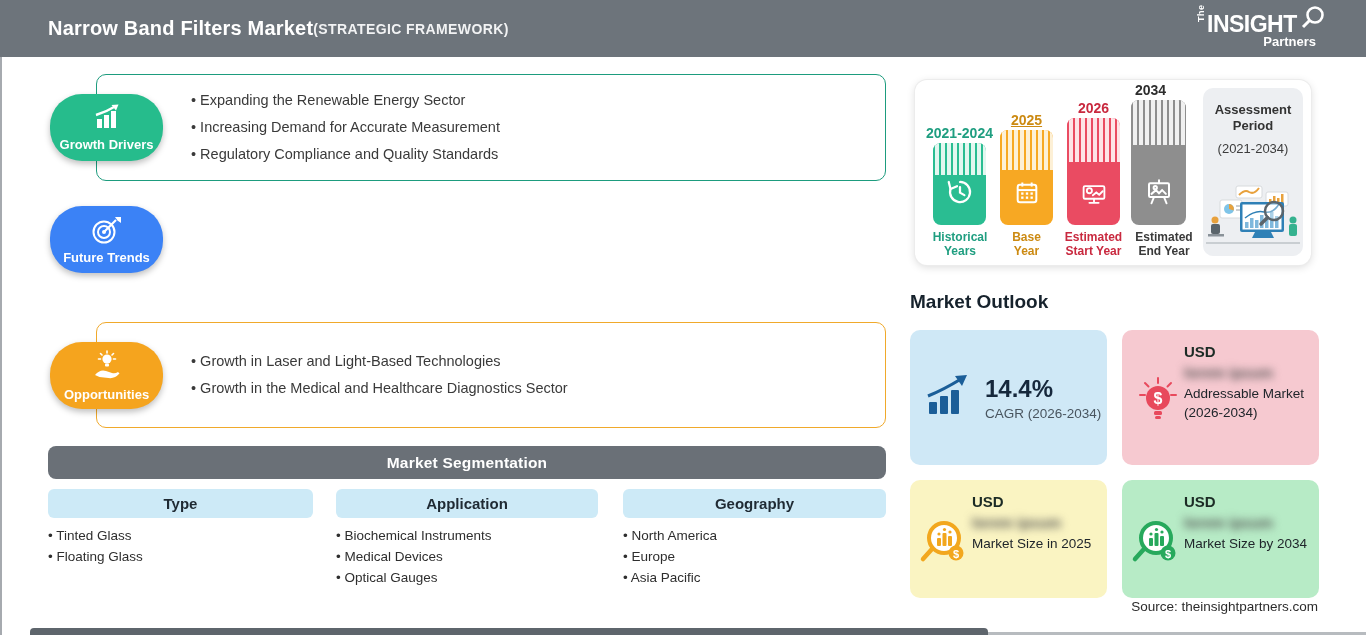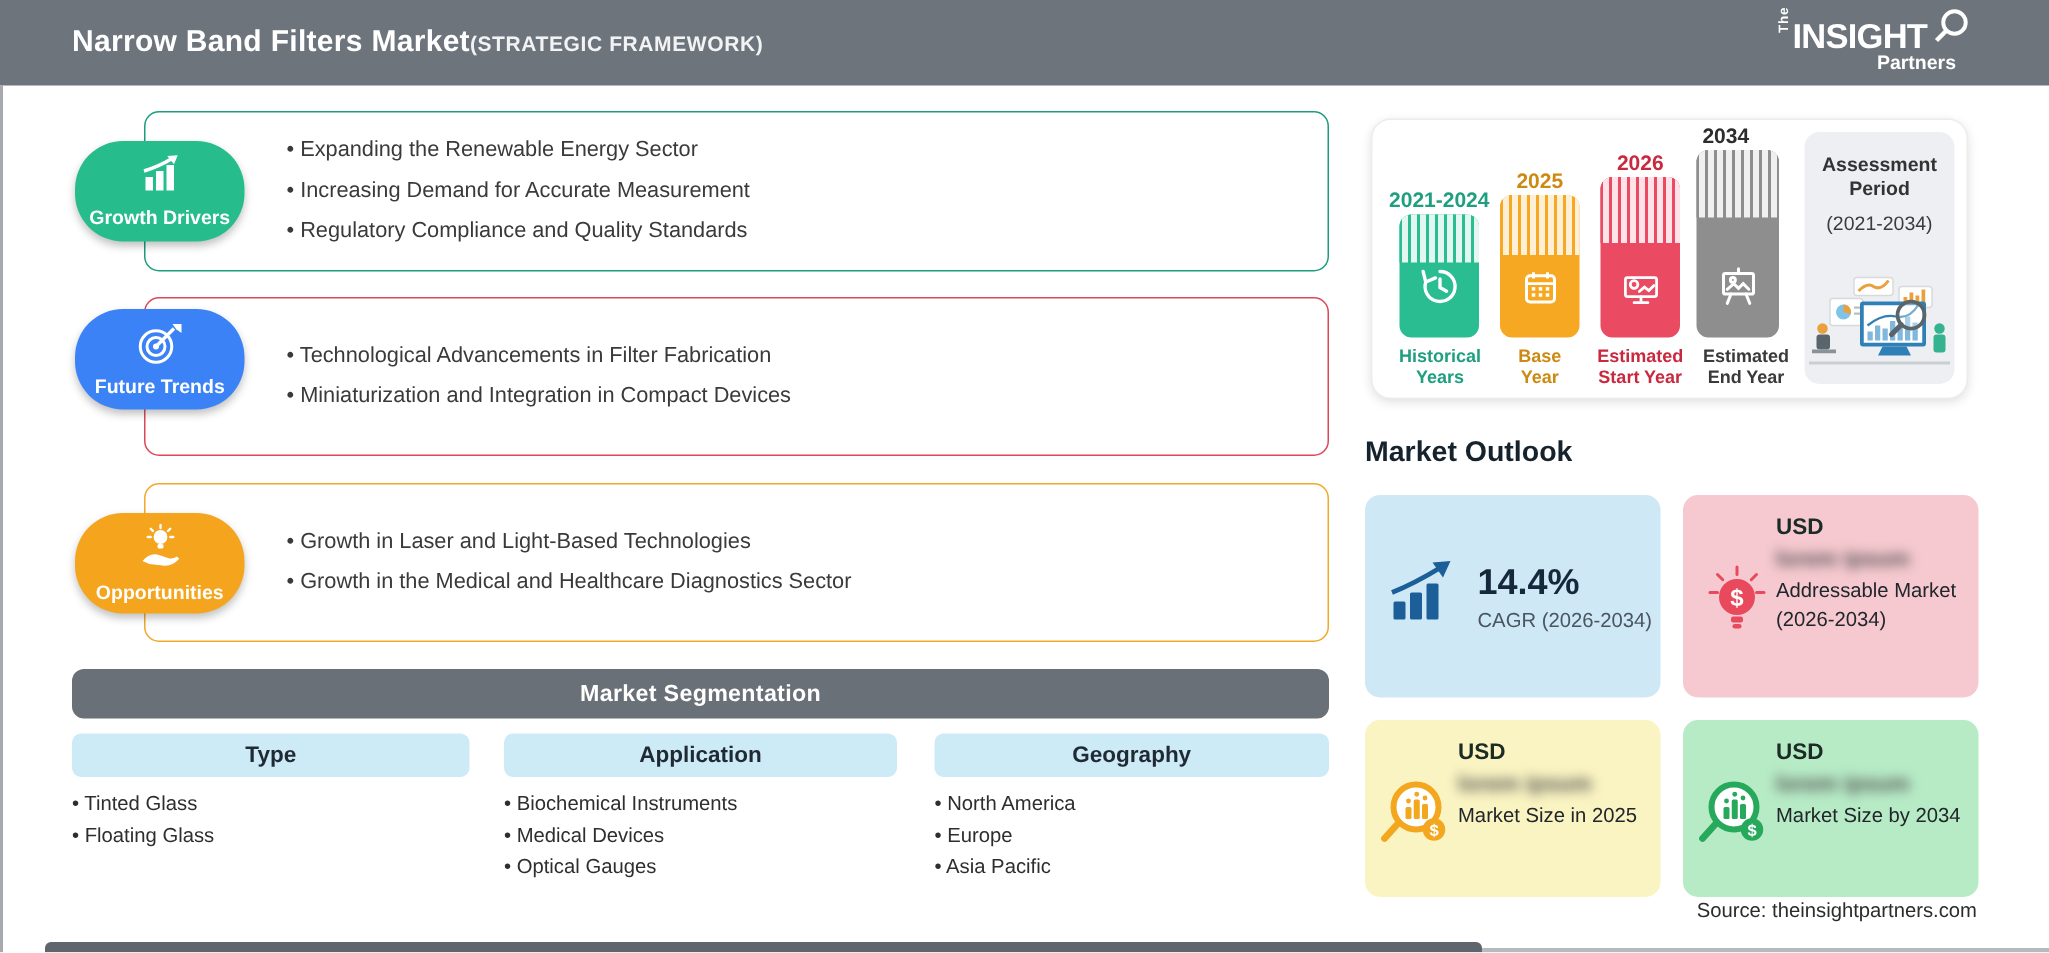"INSIGHT" .logo { right: 56px -> 44px }
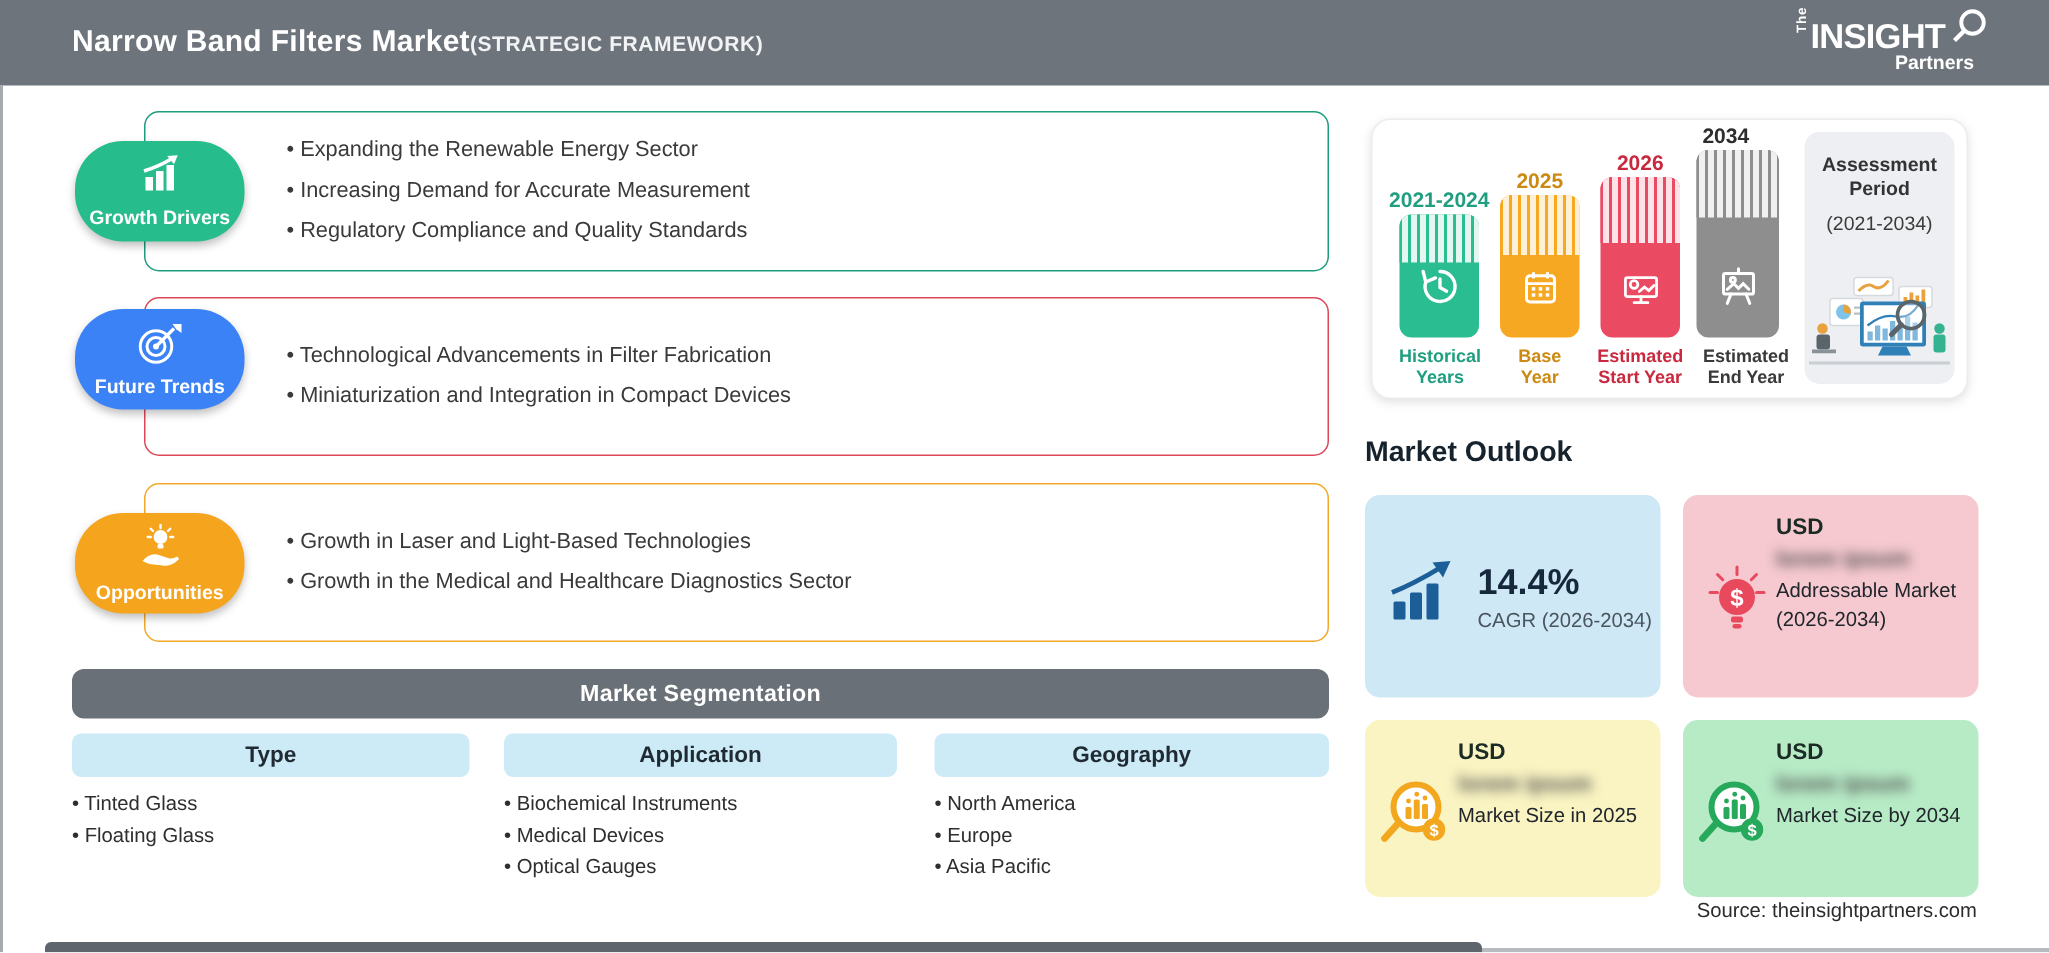"2025" .tyear.y2 { text-decoration: none -> underline }
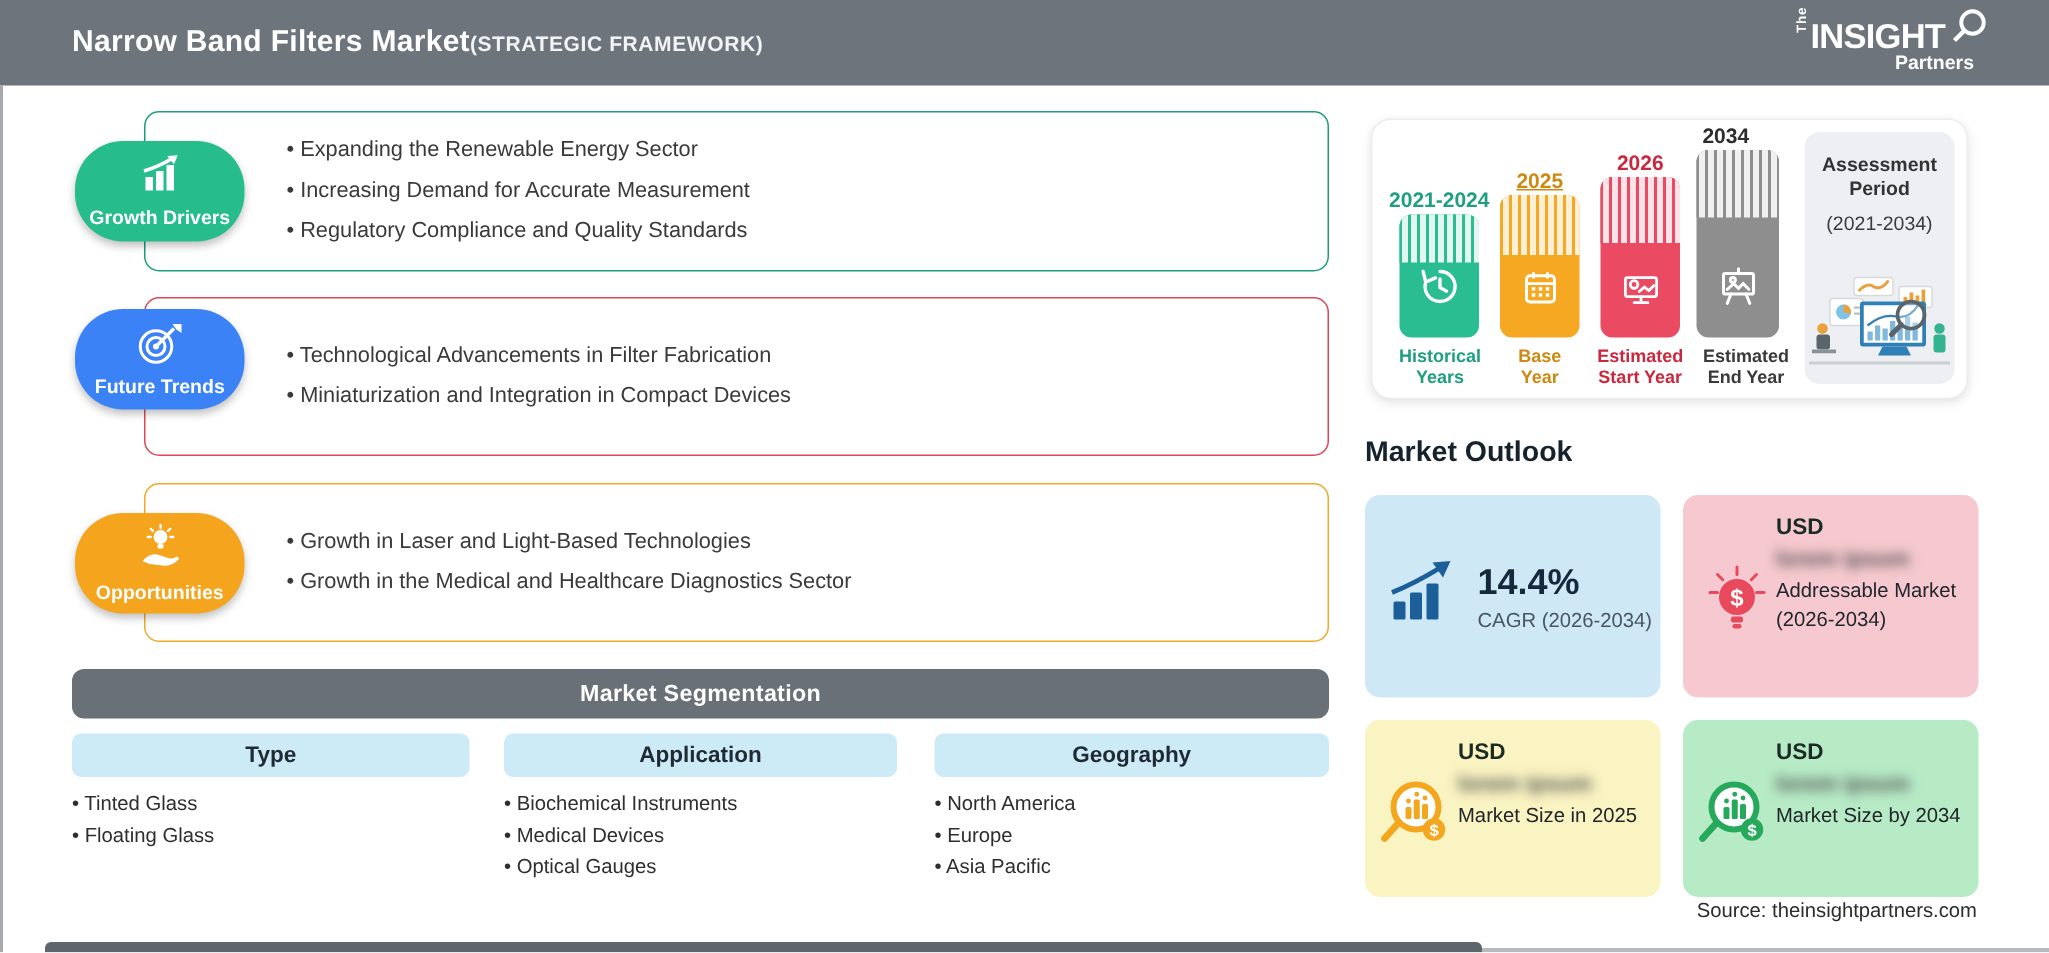"Technological Advancements in Filter" div.sec-box { html: <div> <div>Technological Advancements in Filter Fabrication</div> <div>Miniaturization and Integration in Compact Devices</div> </div> -> none }
